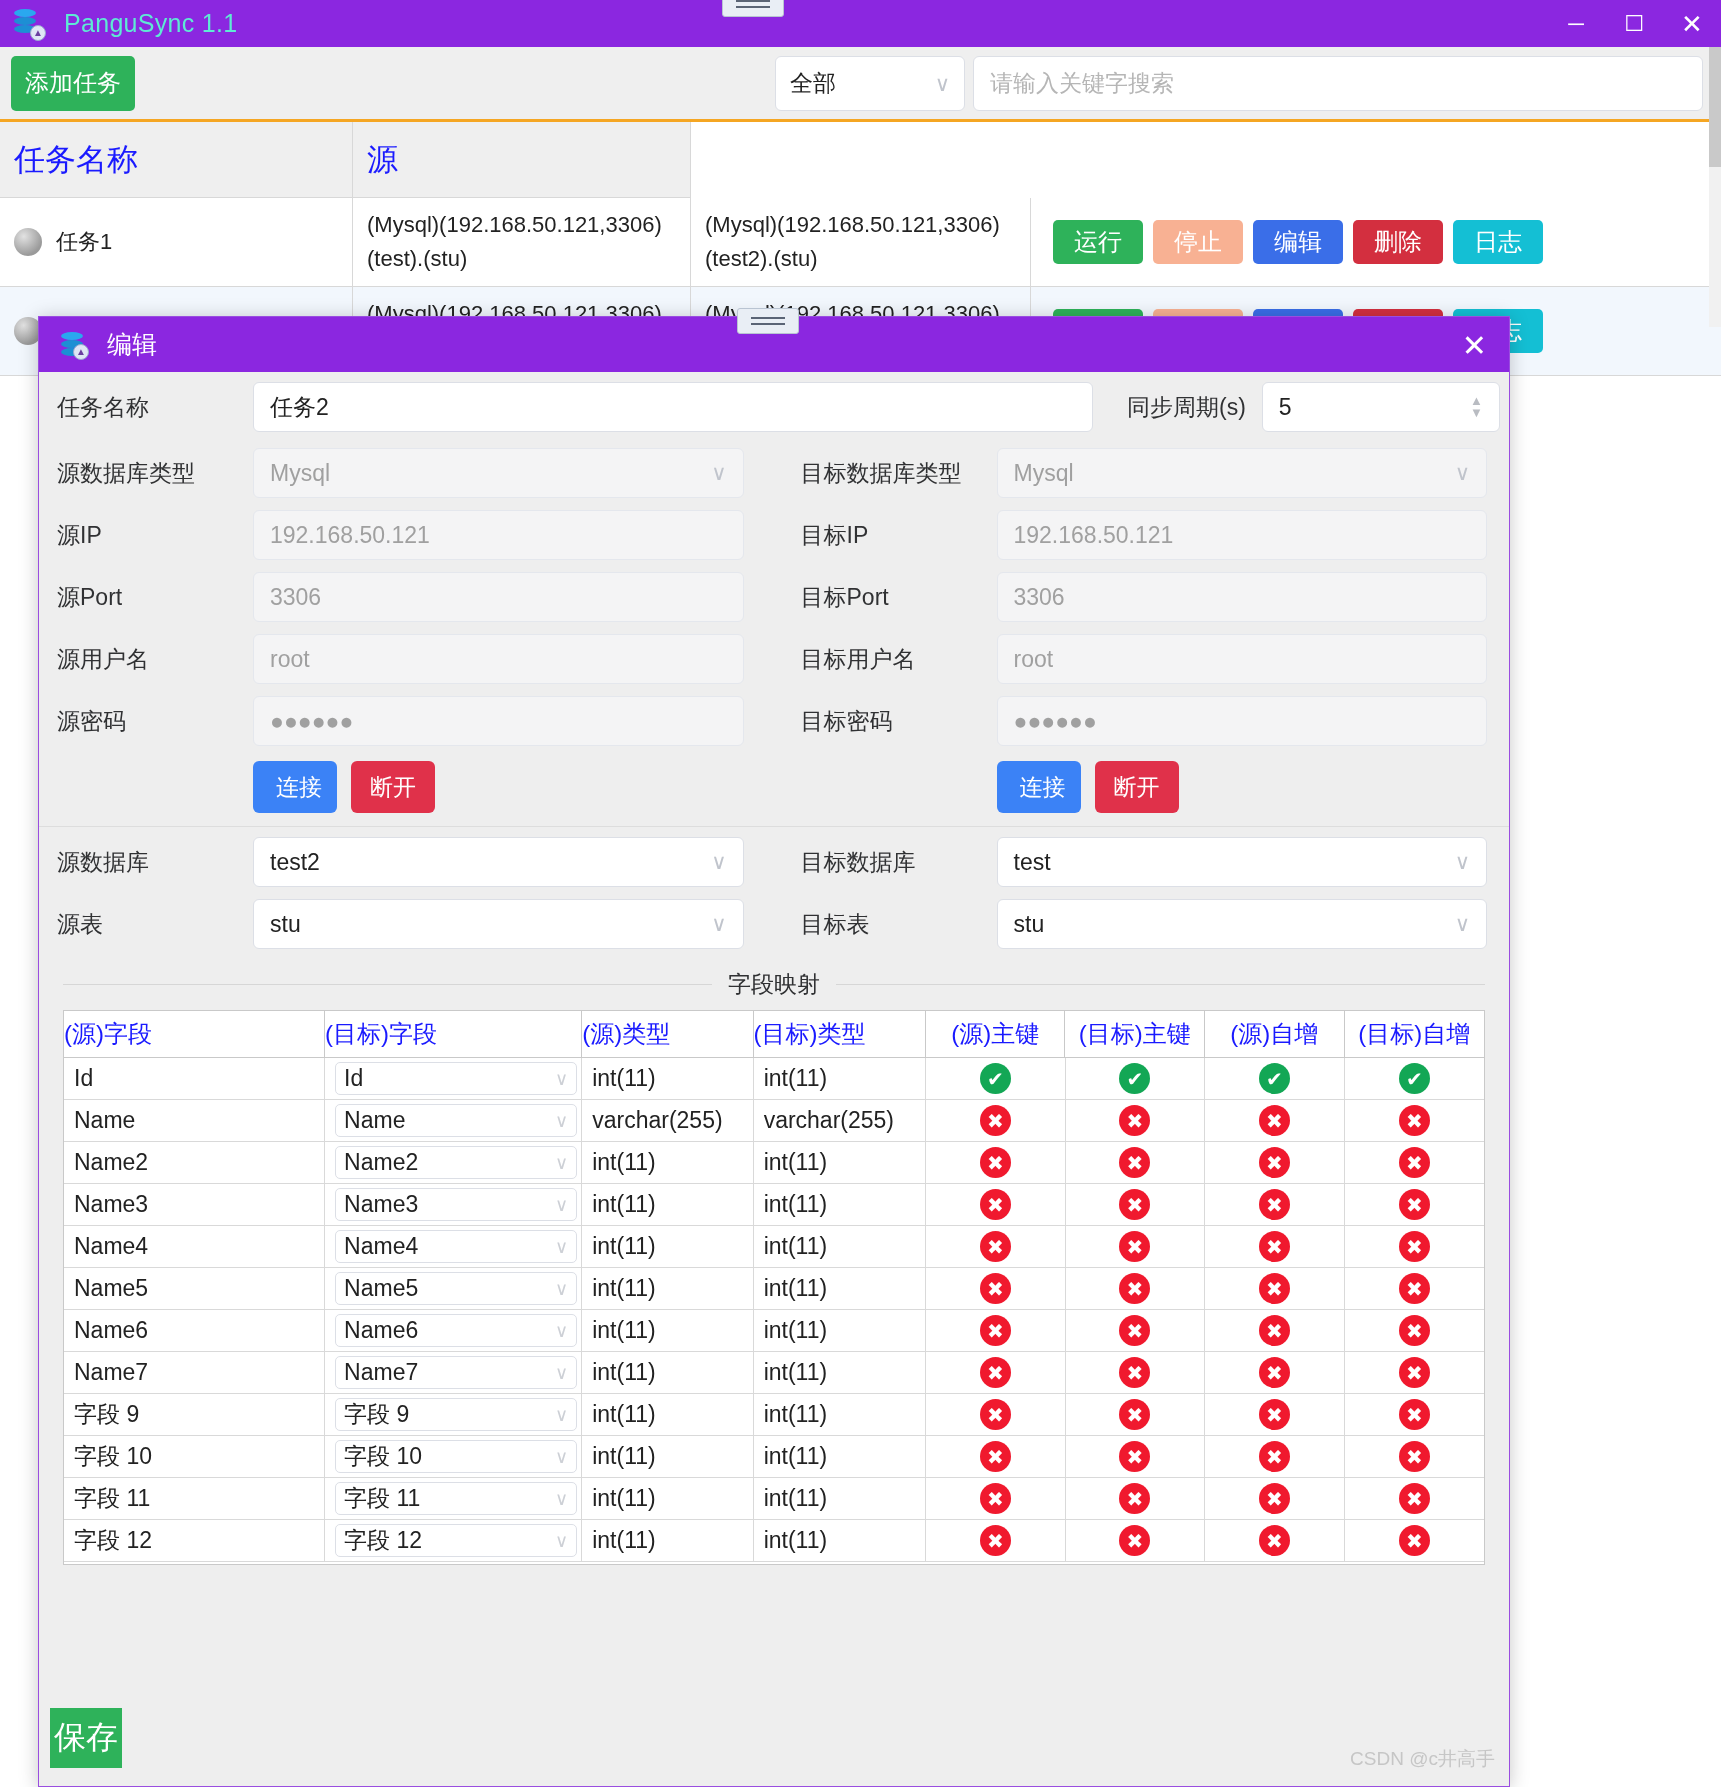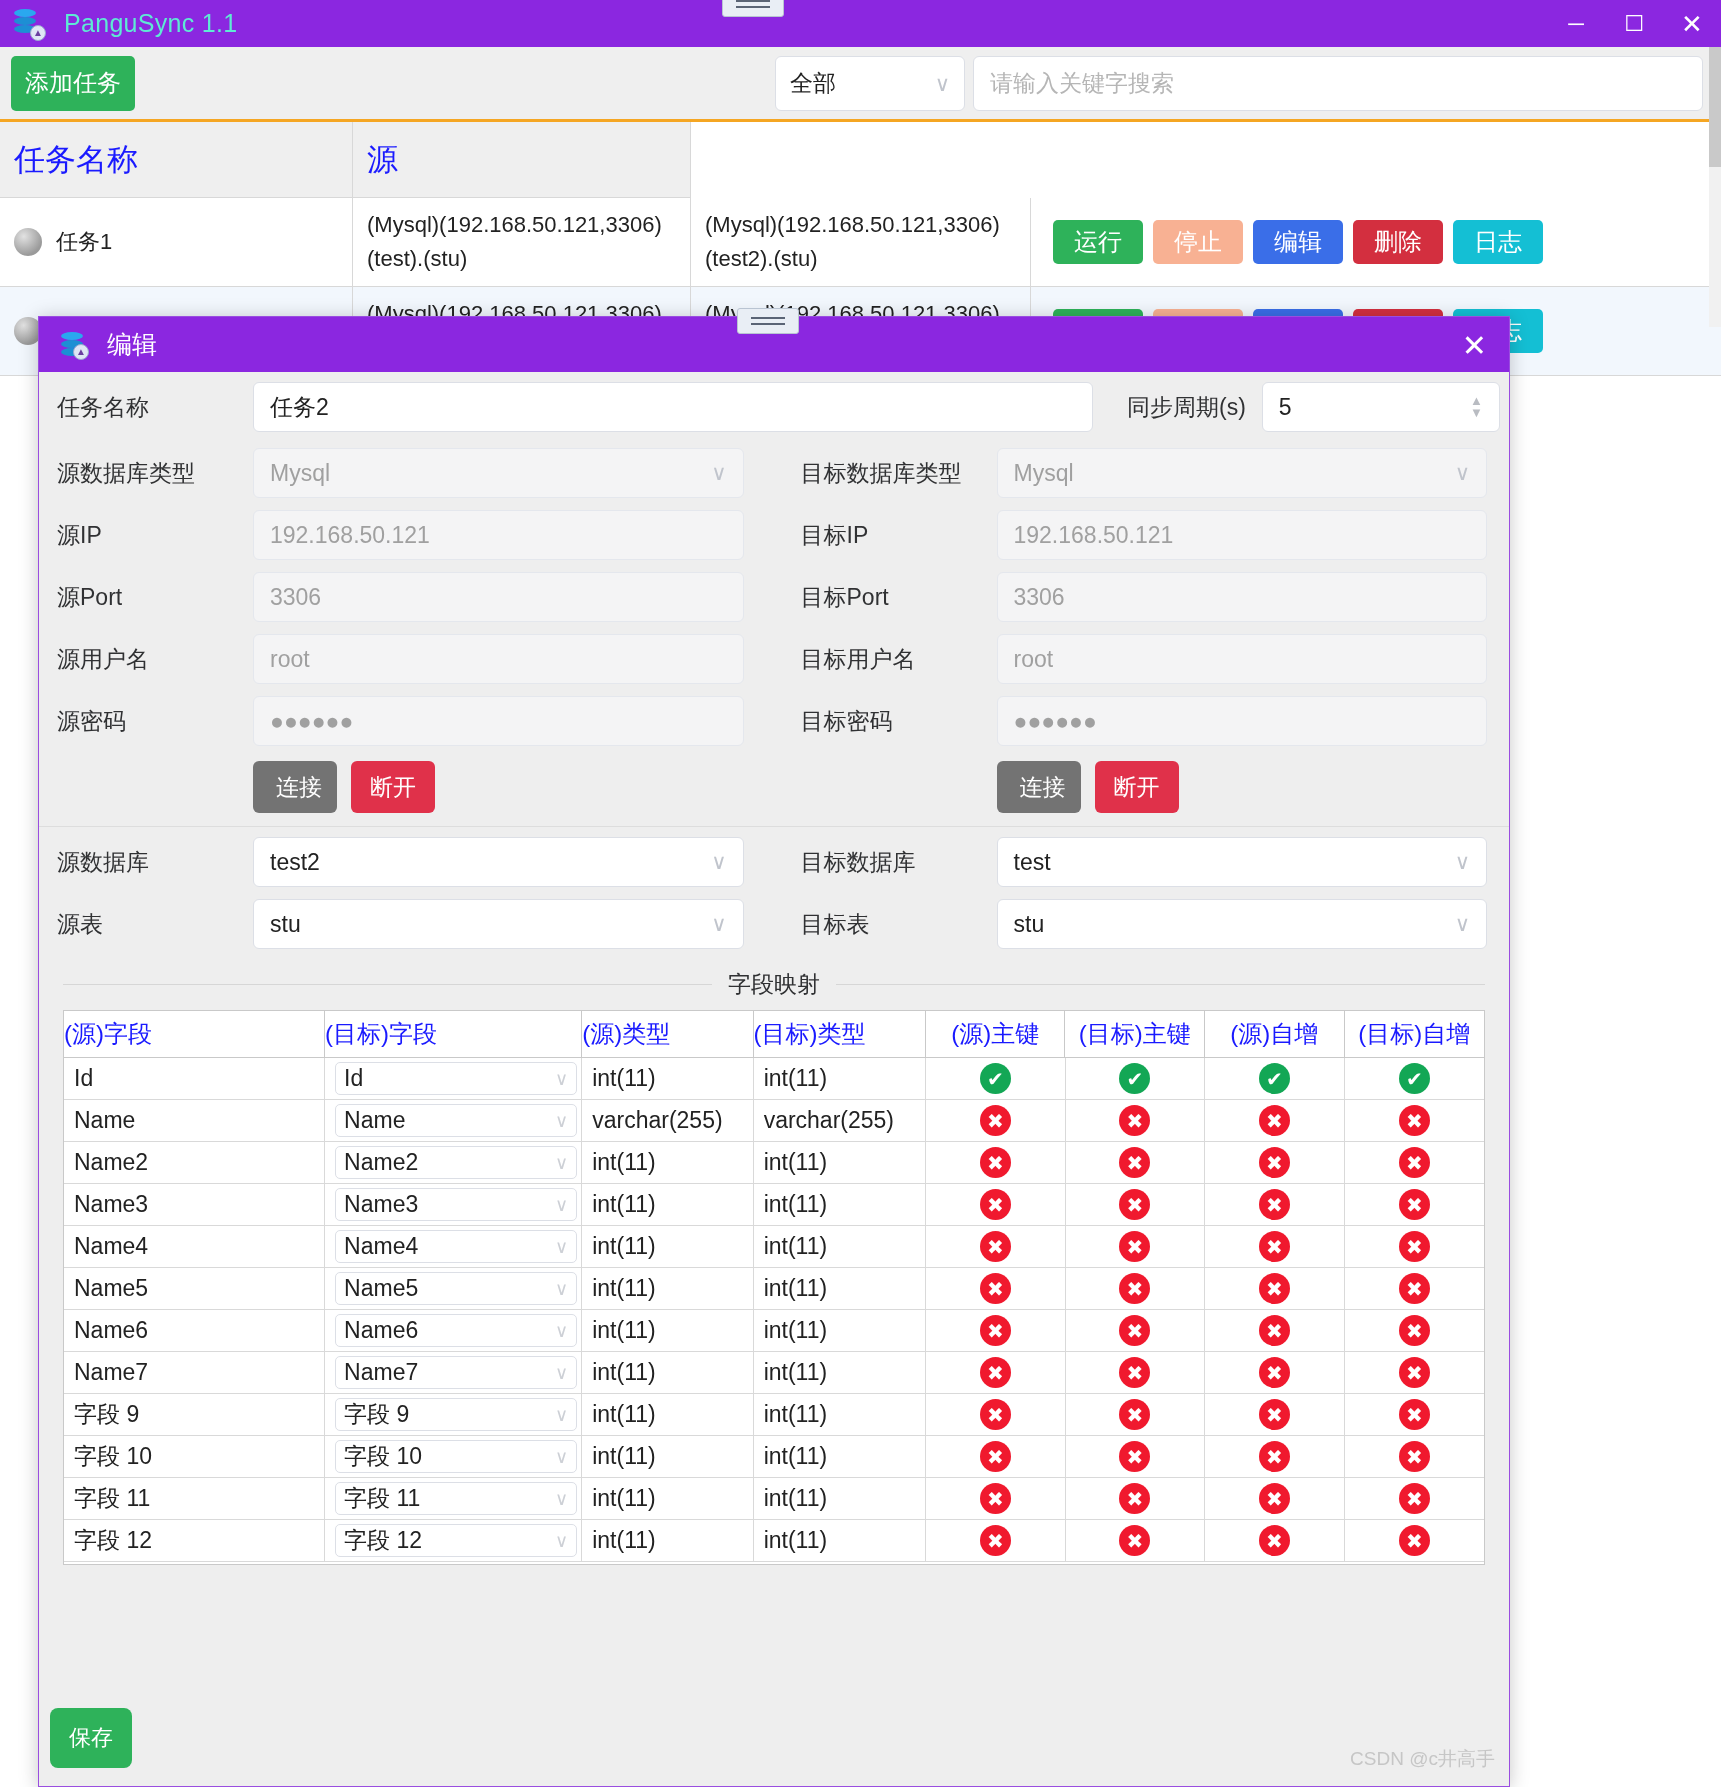"连接" .cbtn.connect { background: #737373 -> #3b82f6 }
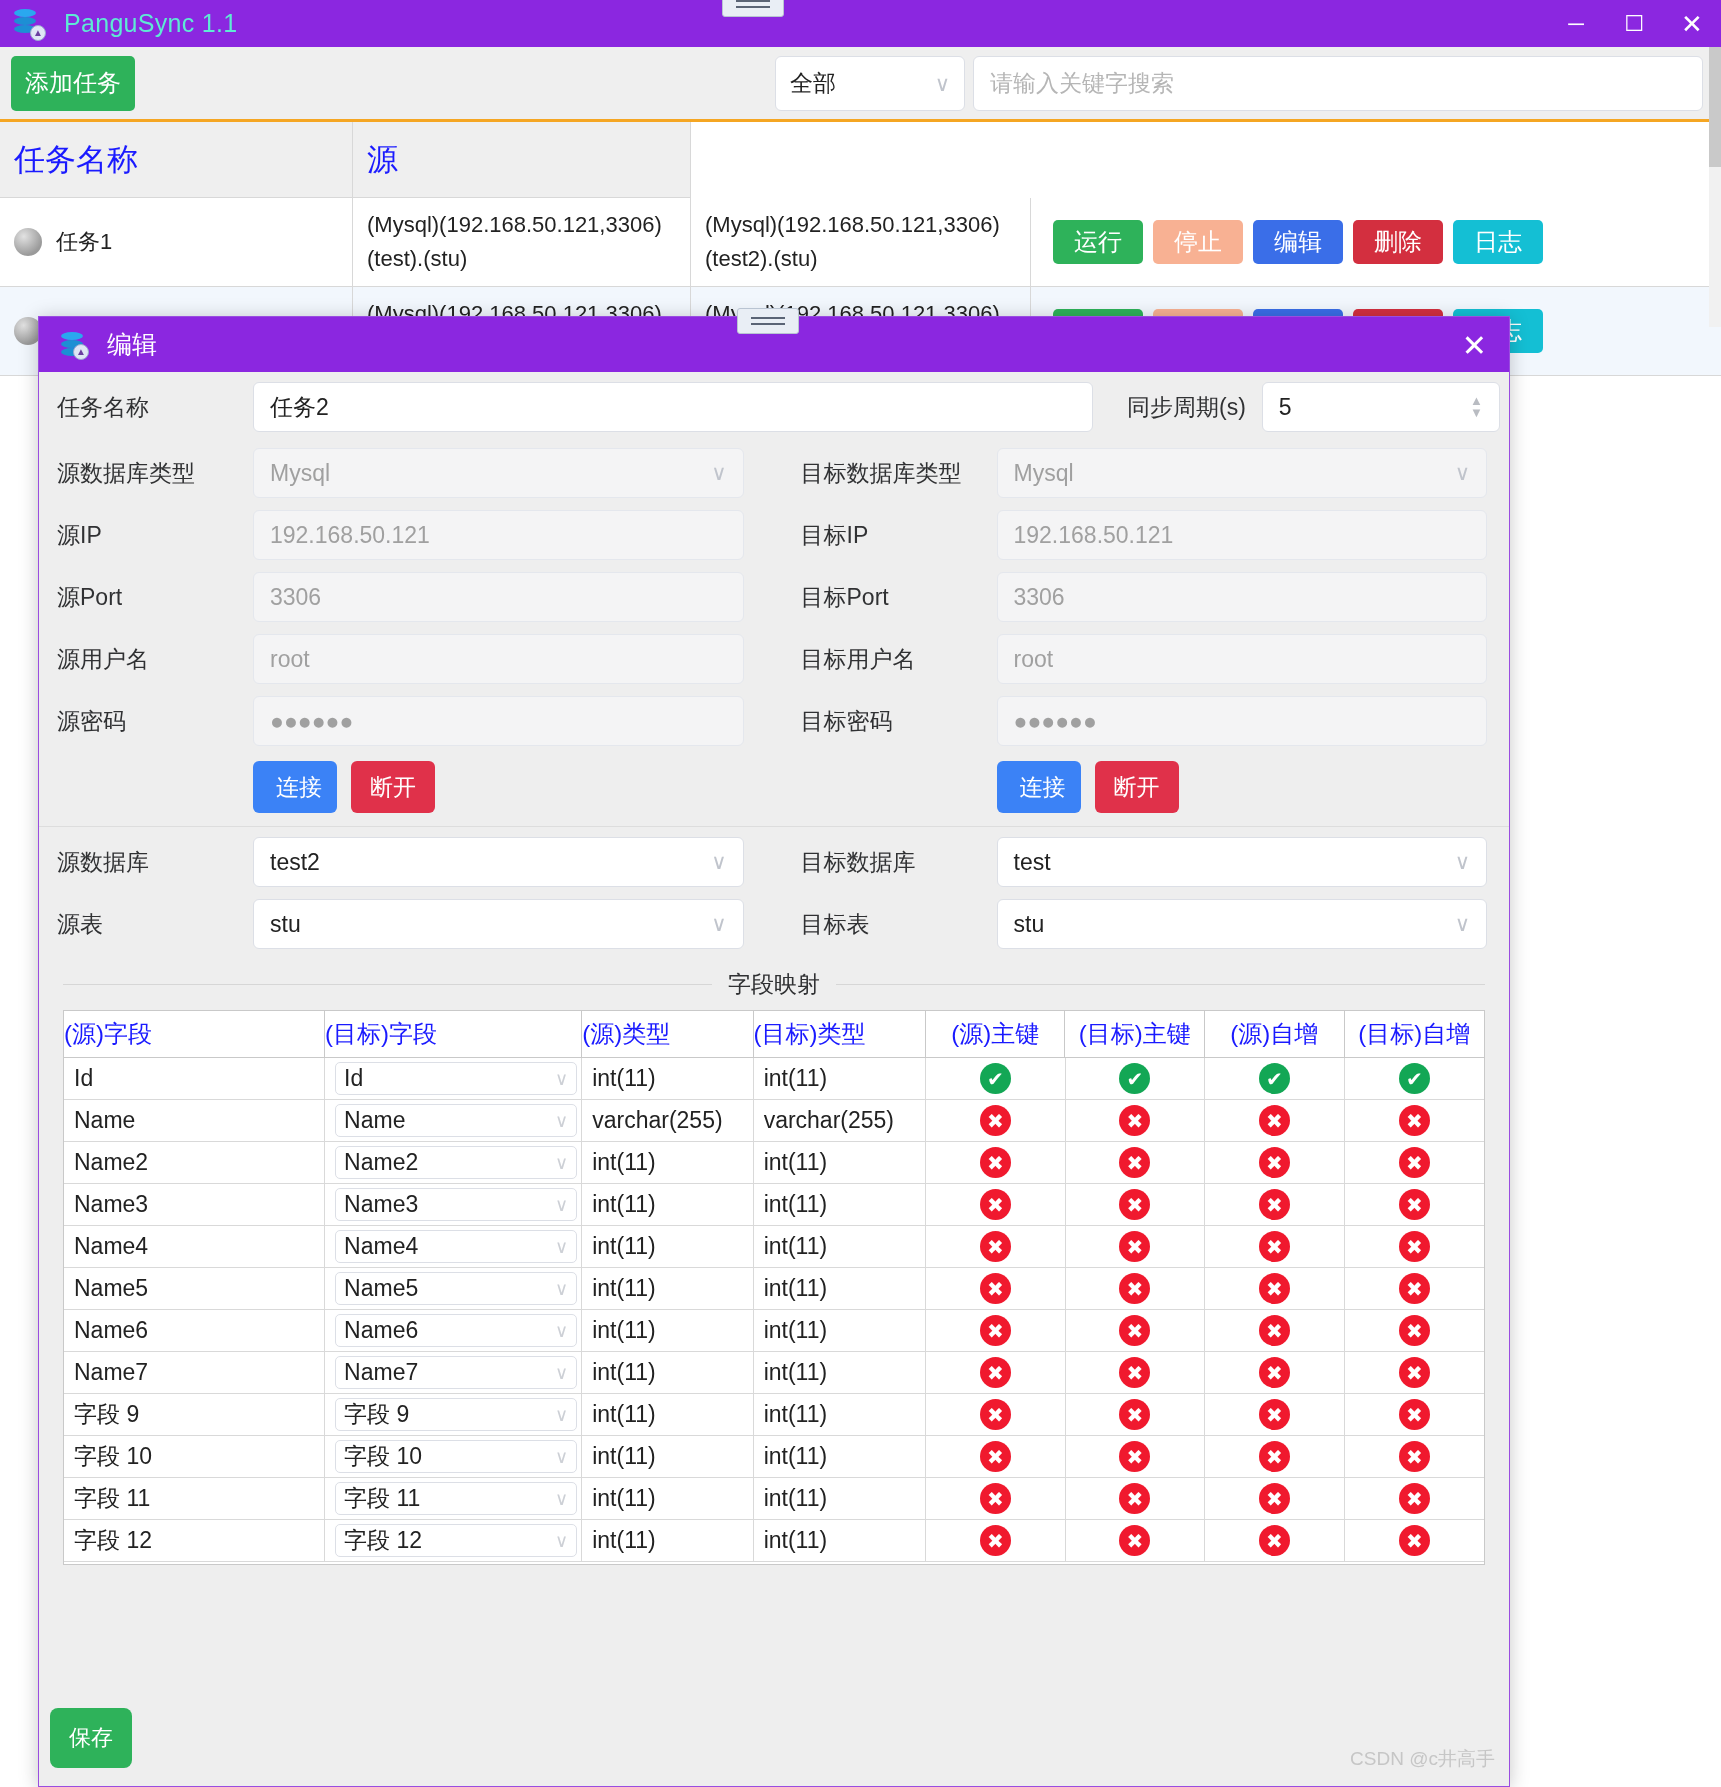"保存" .btn-save { border-radius: 8px -> 0; font-size: 22px -> 32px; width: 82px -> 72px }
